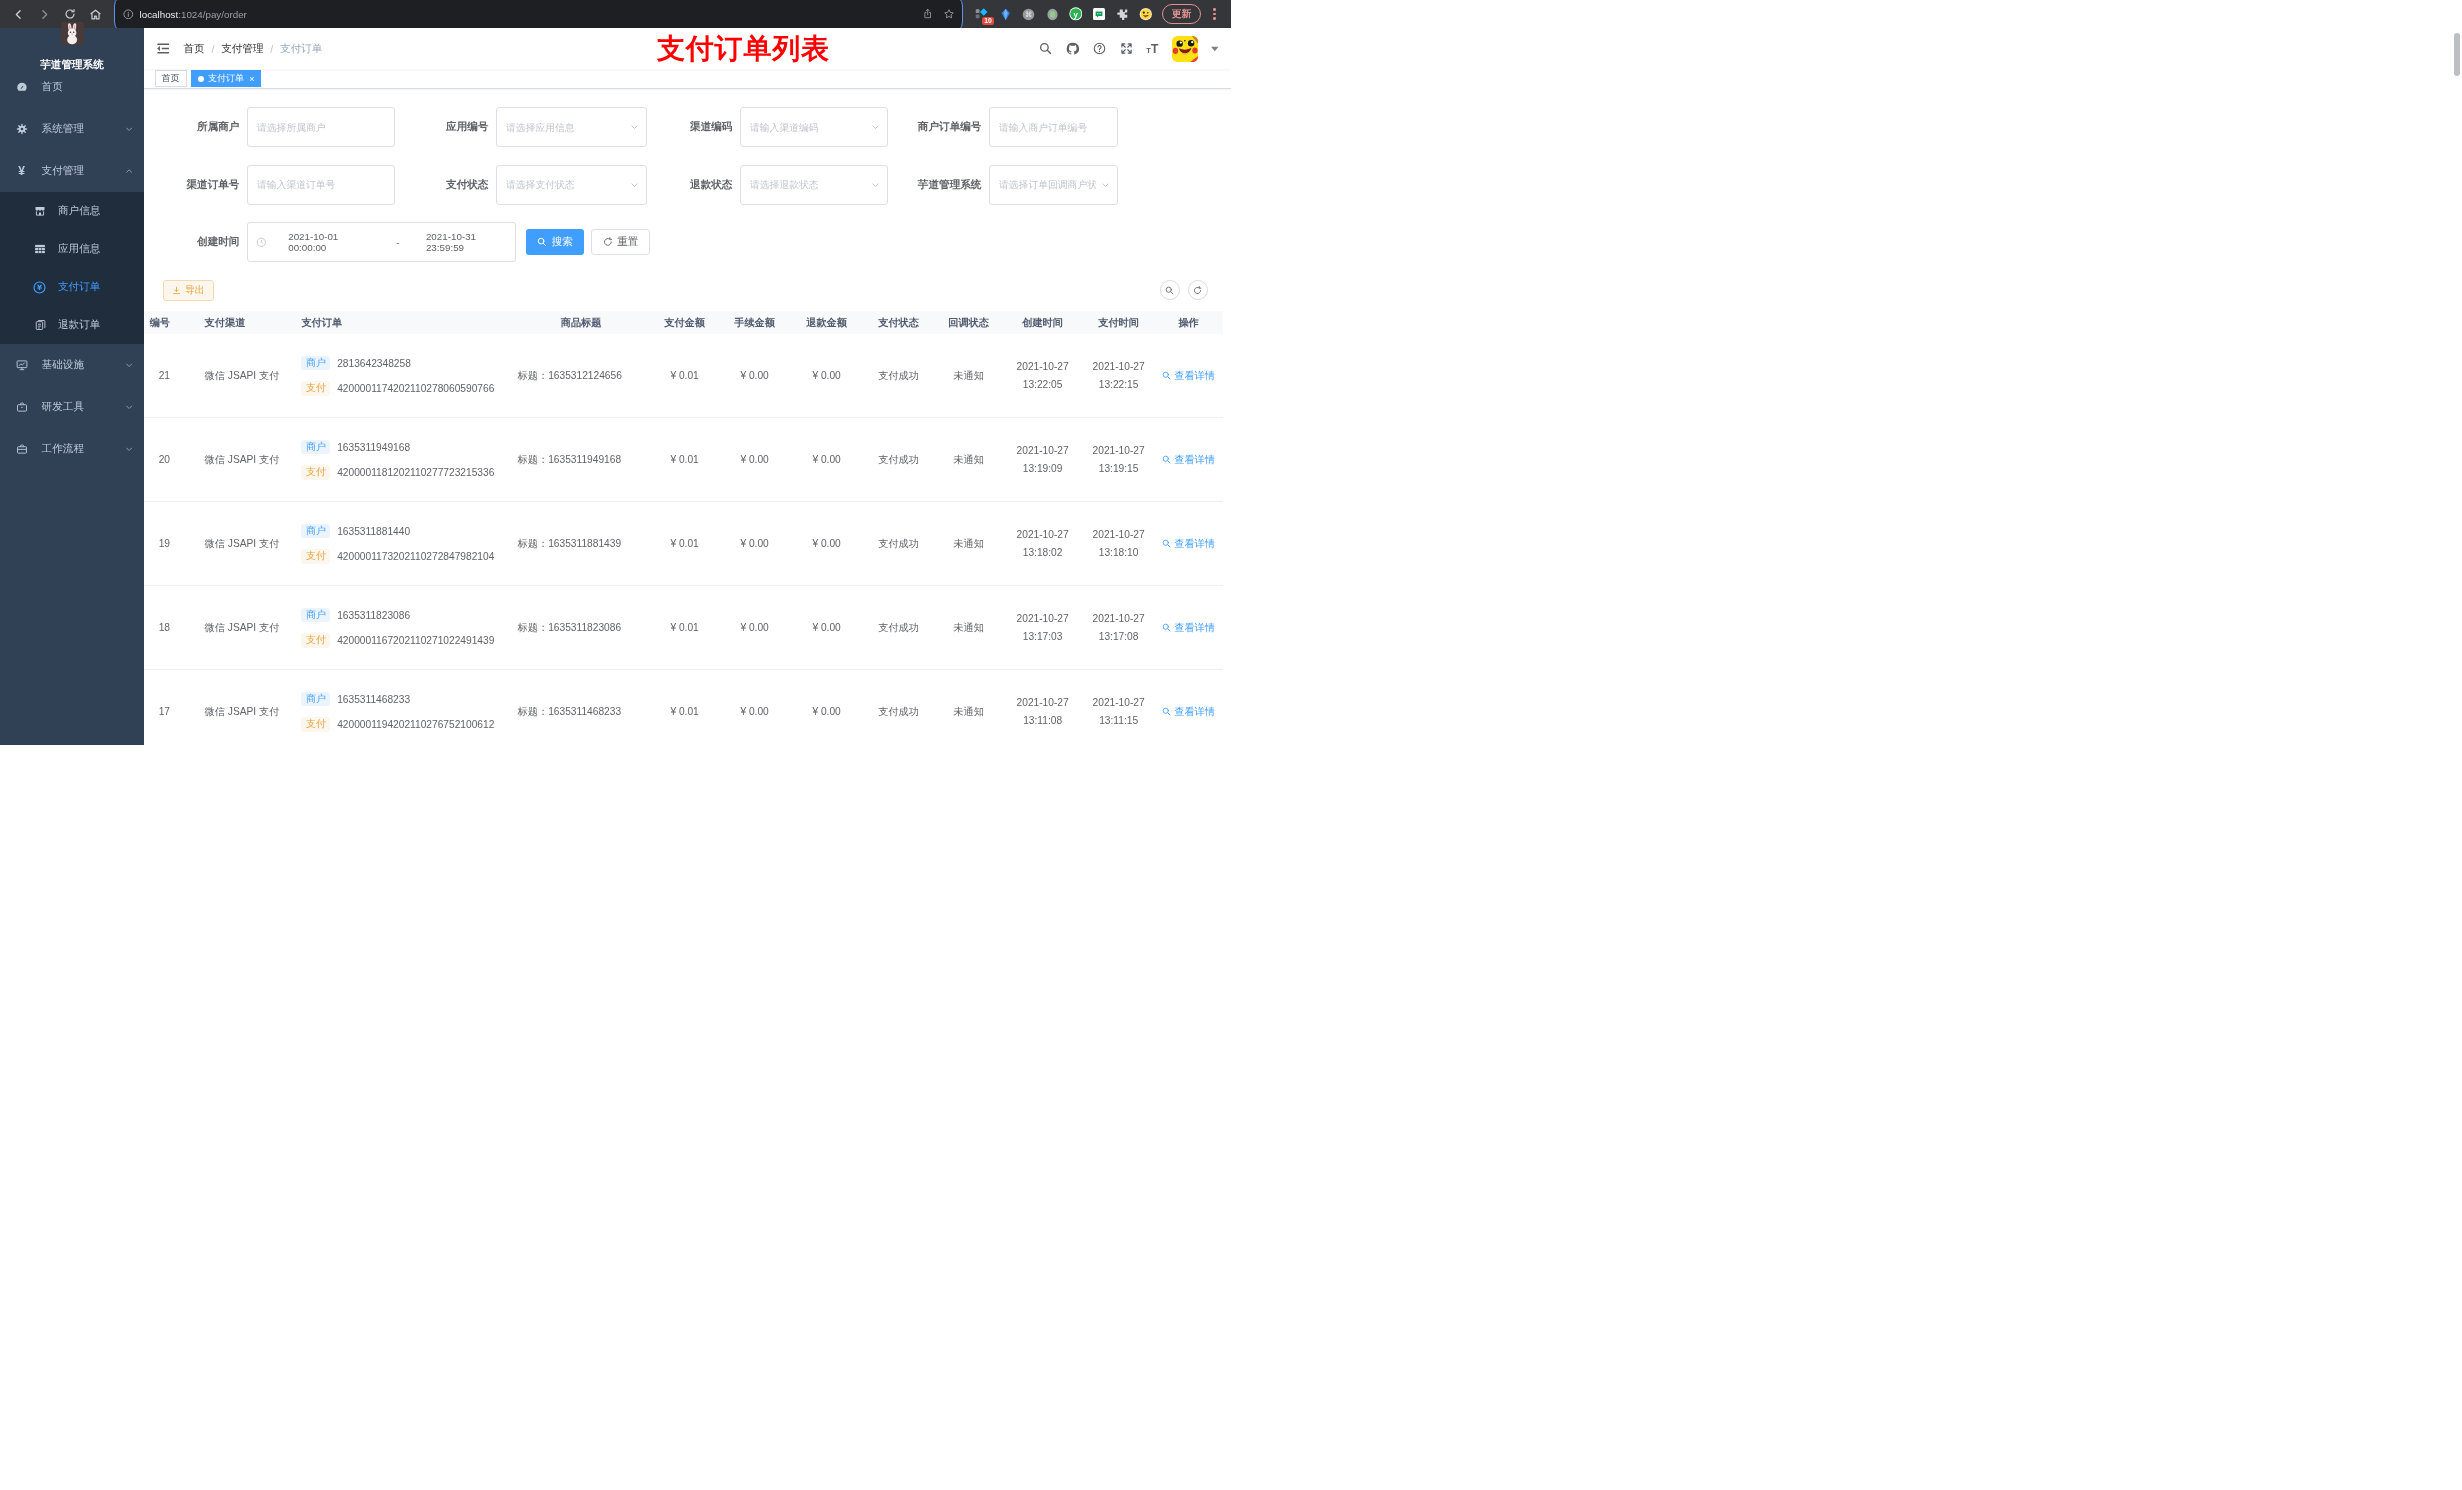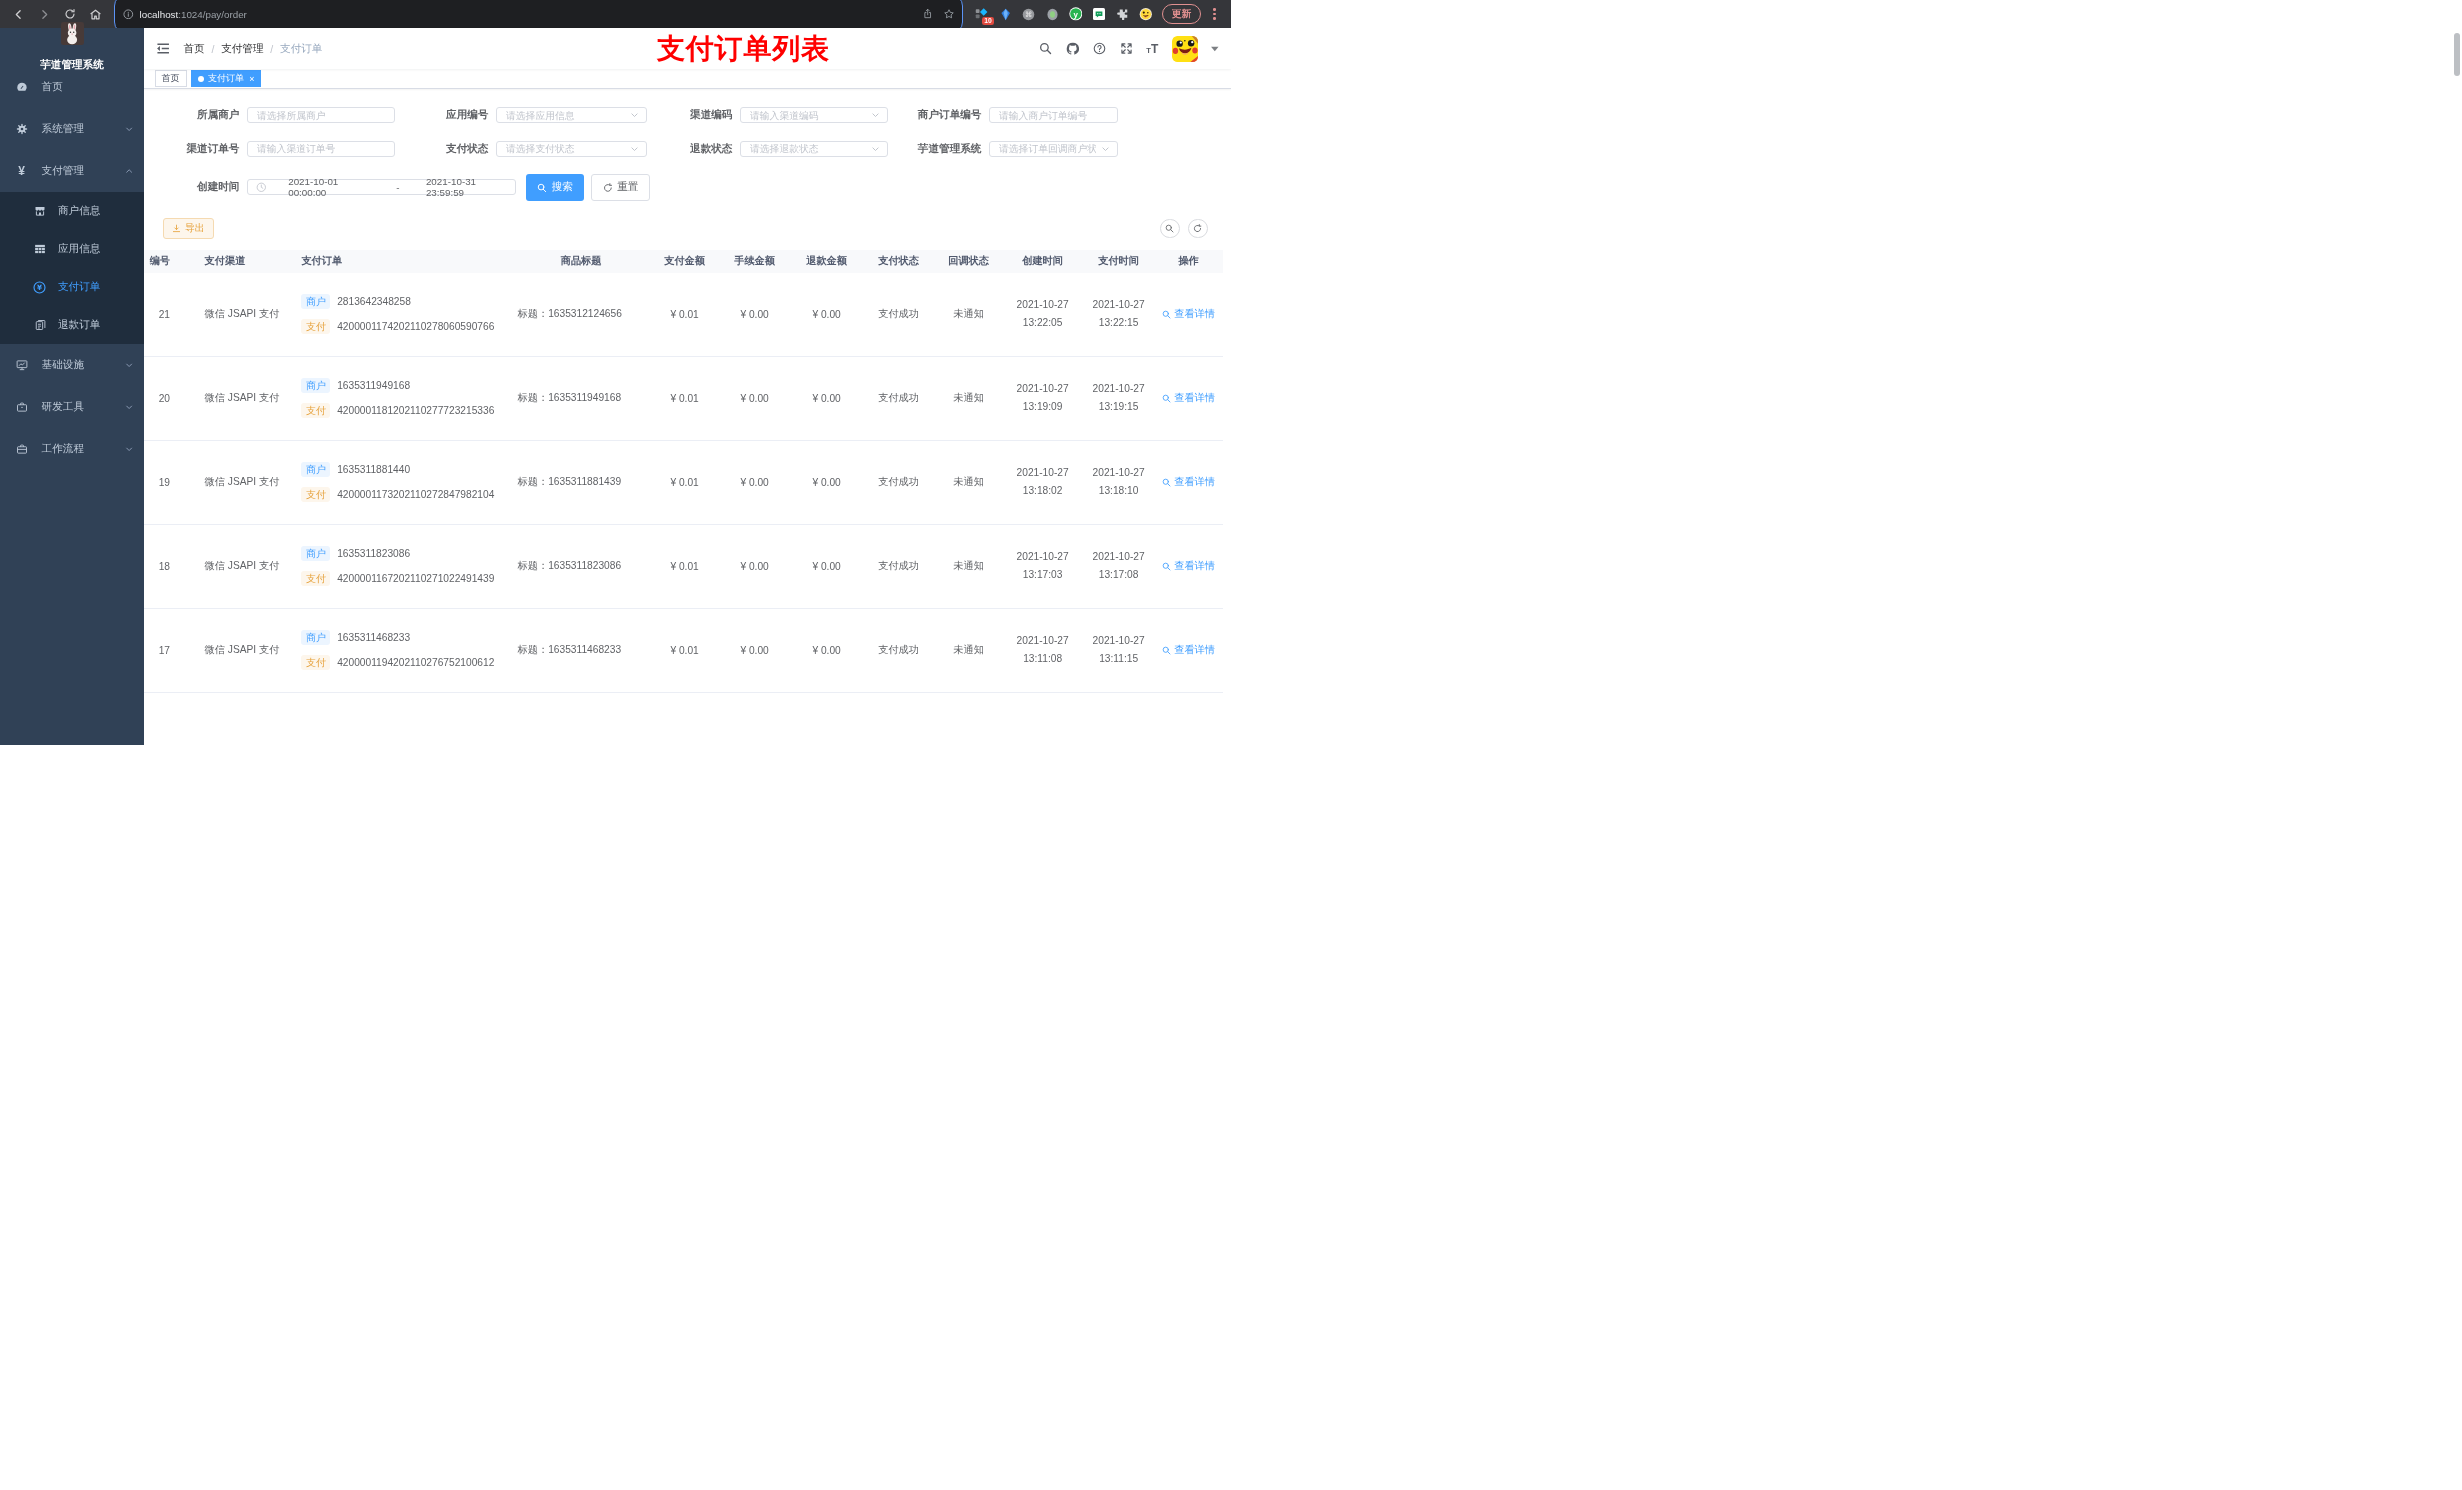"请选择所属商户" .ctrl { height: 16px -> 40px }
